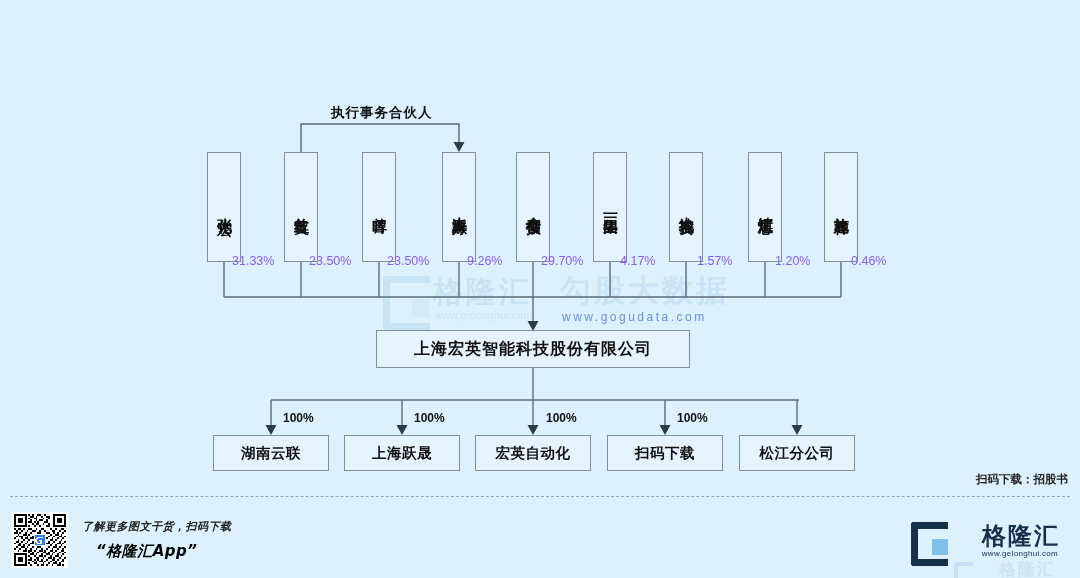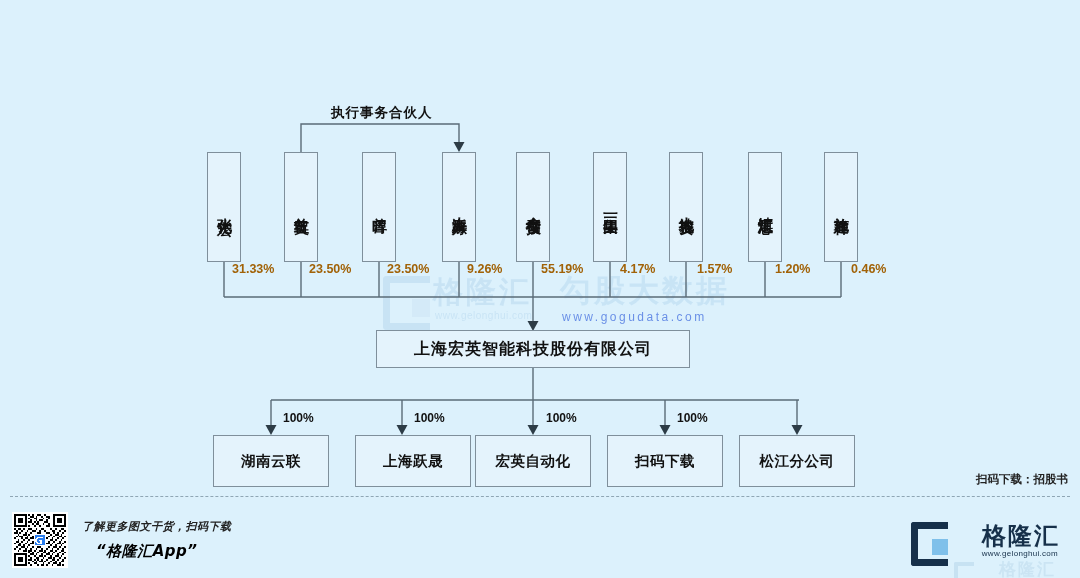"31.33%" .pct { color: #a16207 -> #8b5cf6; font-weight: bold -> normal; top: 262px -> 254px }
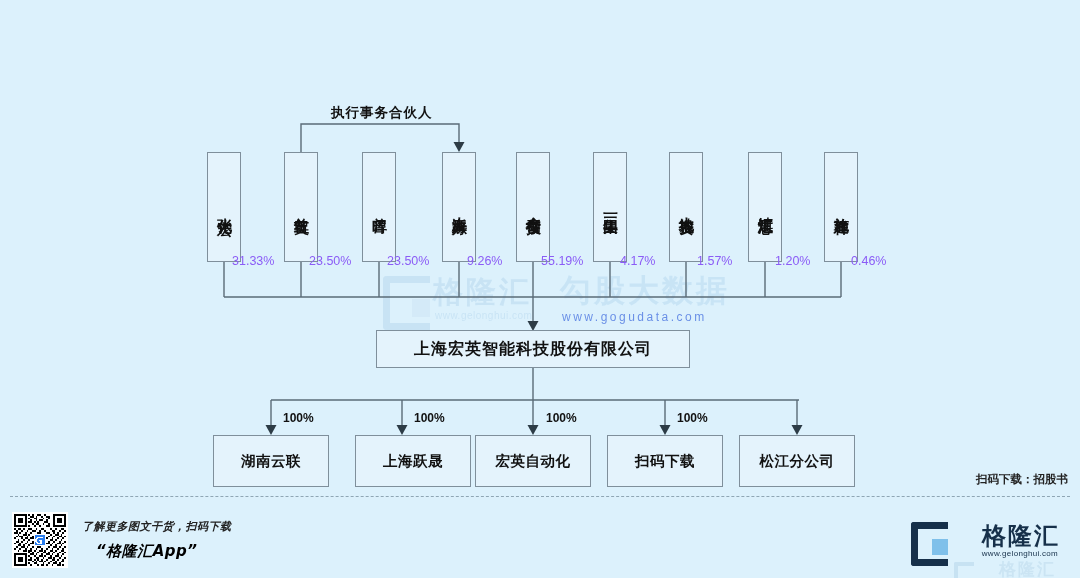"55.19%" div.pct { text: 55.19% -> 29.70% }
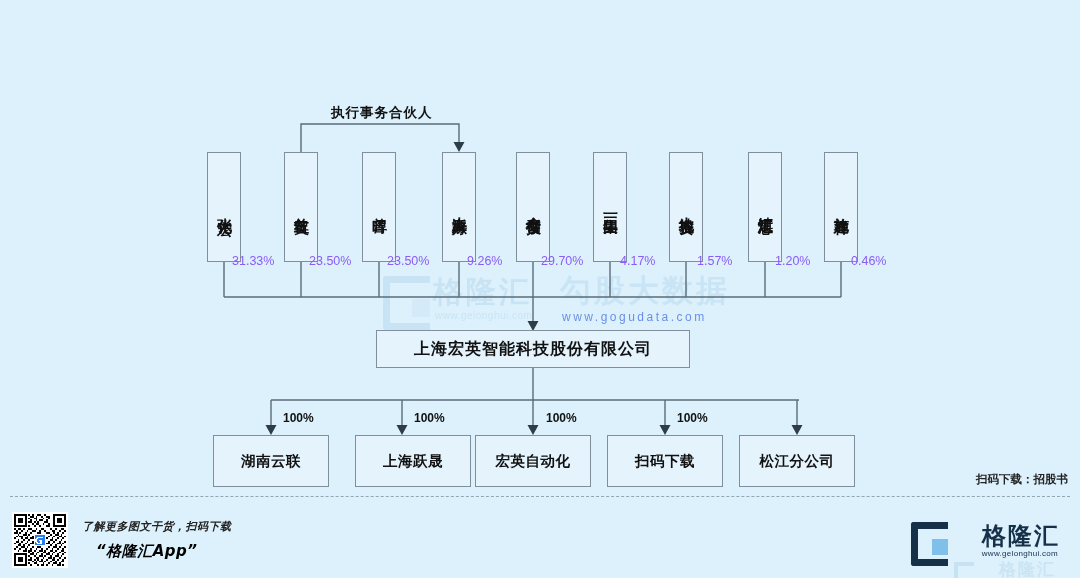"湖南云联" .sub { height: 52px -> 36px }
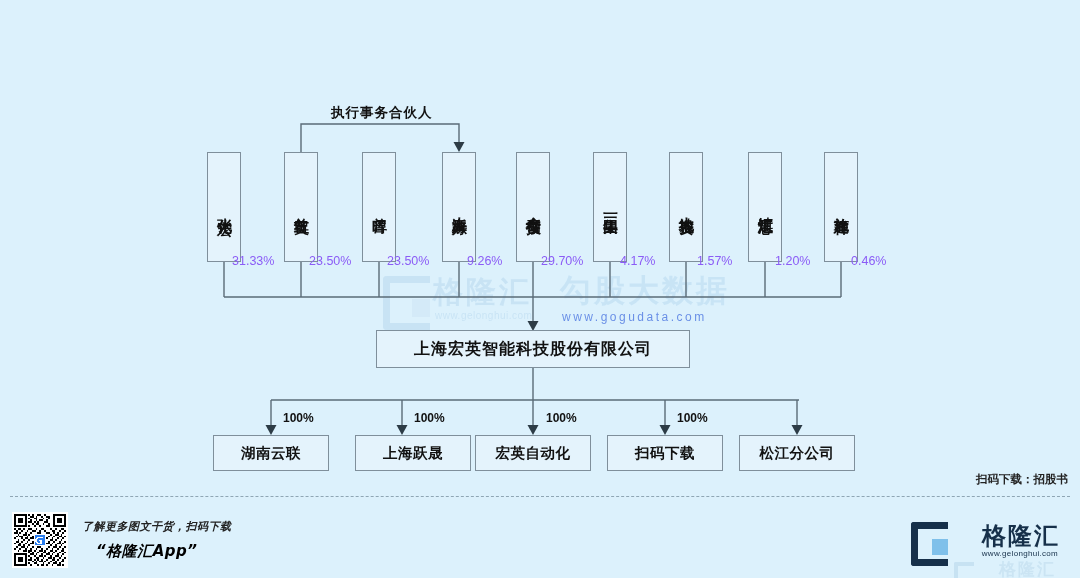"上海跃晟" div.box { left: 355px -> 344px }
